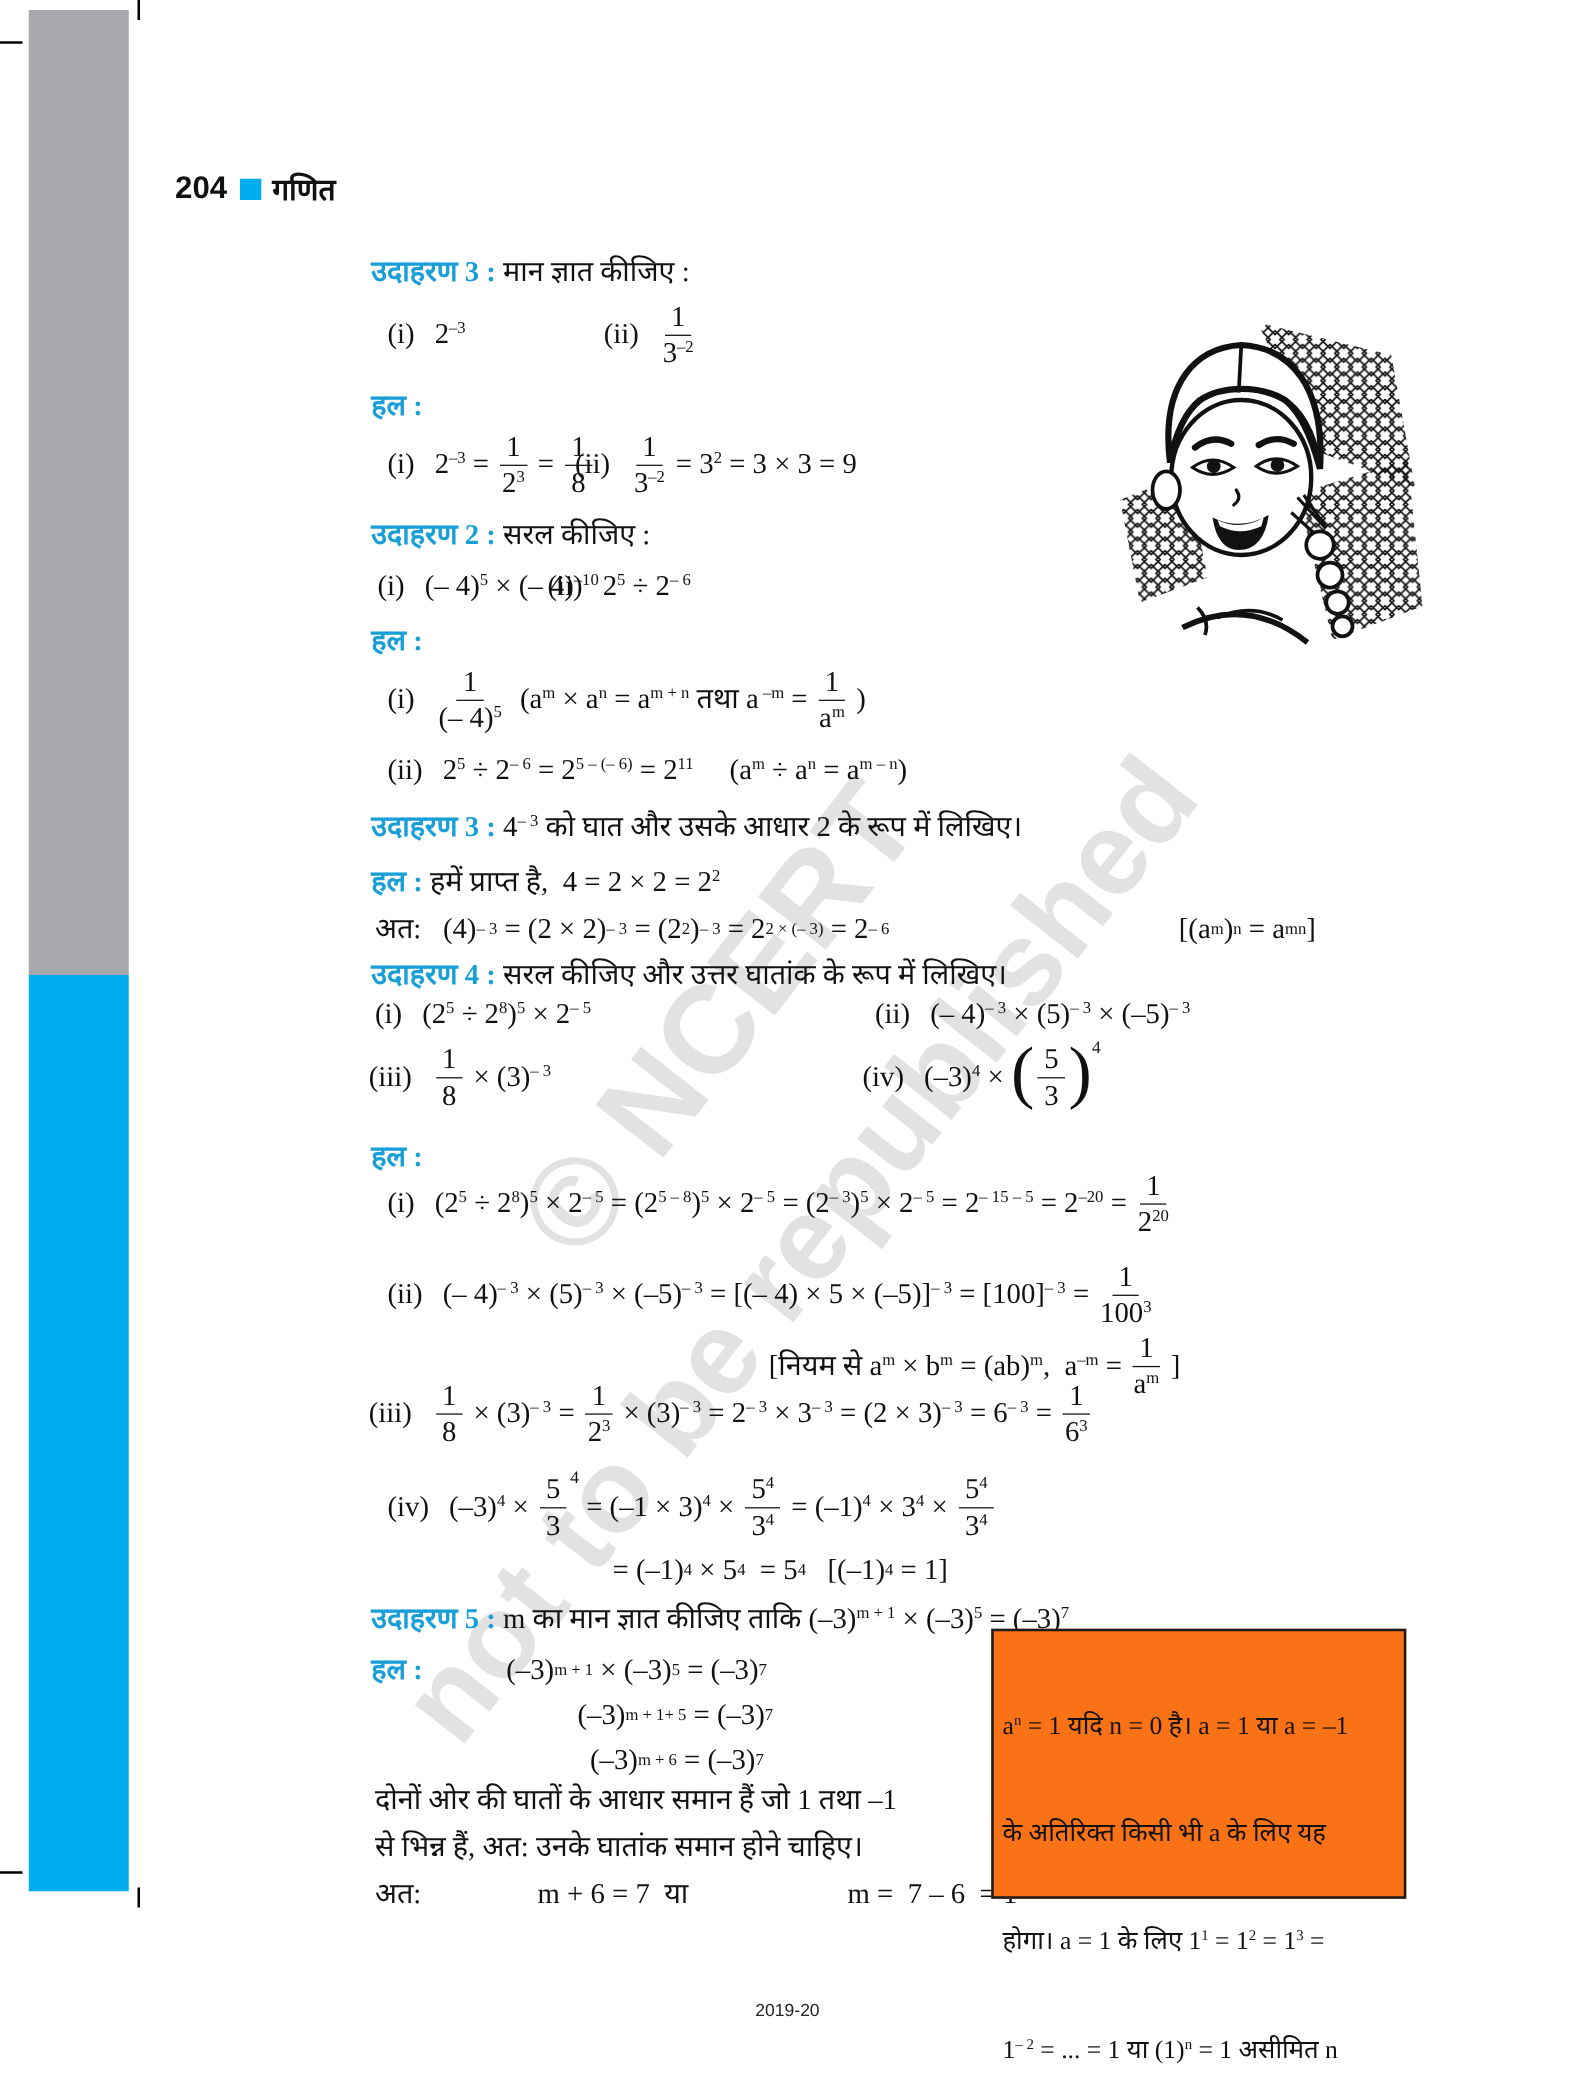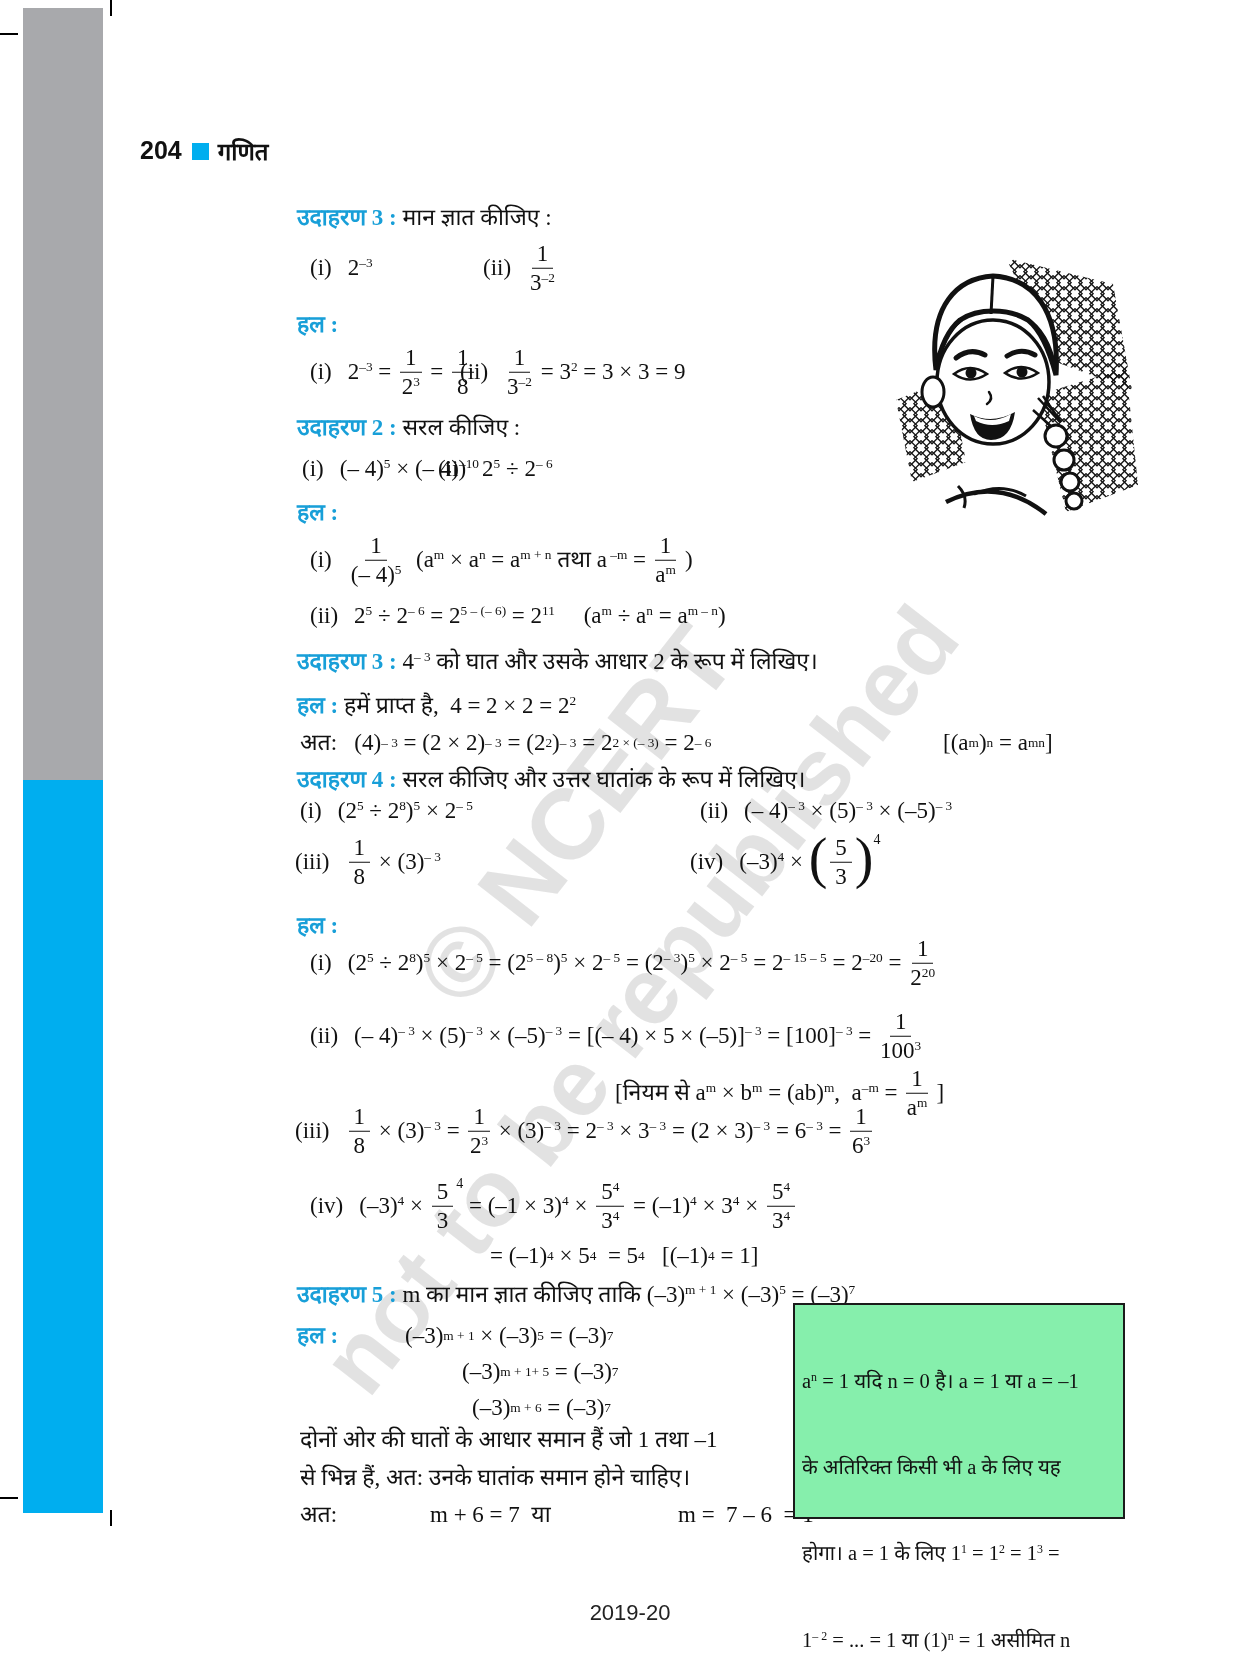"an = 1 यदि n" .note-box { background: #86efac -> #f97316 }
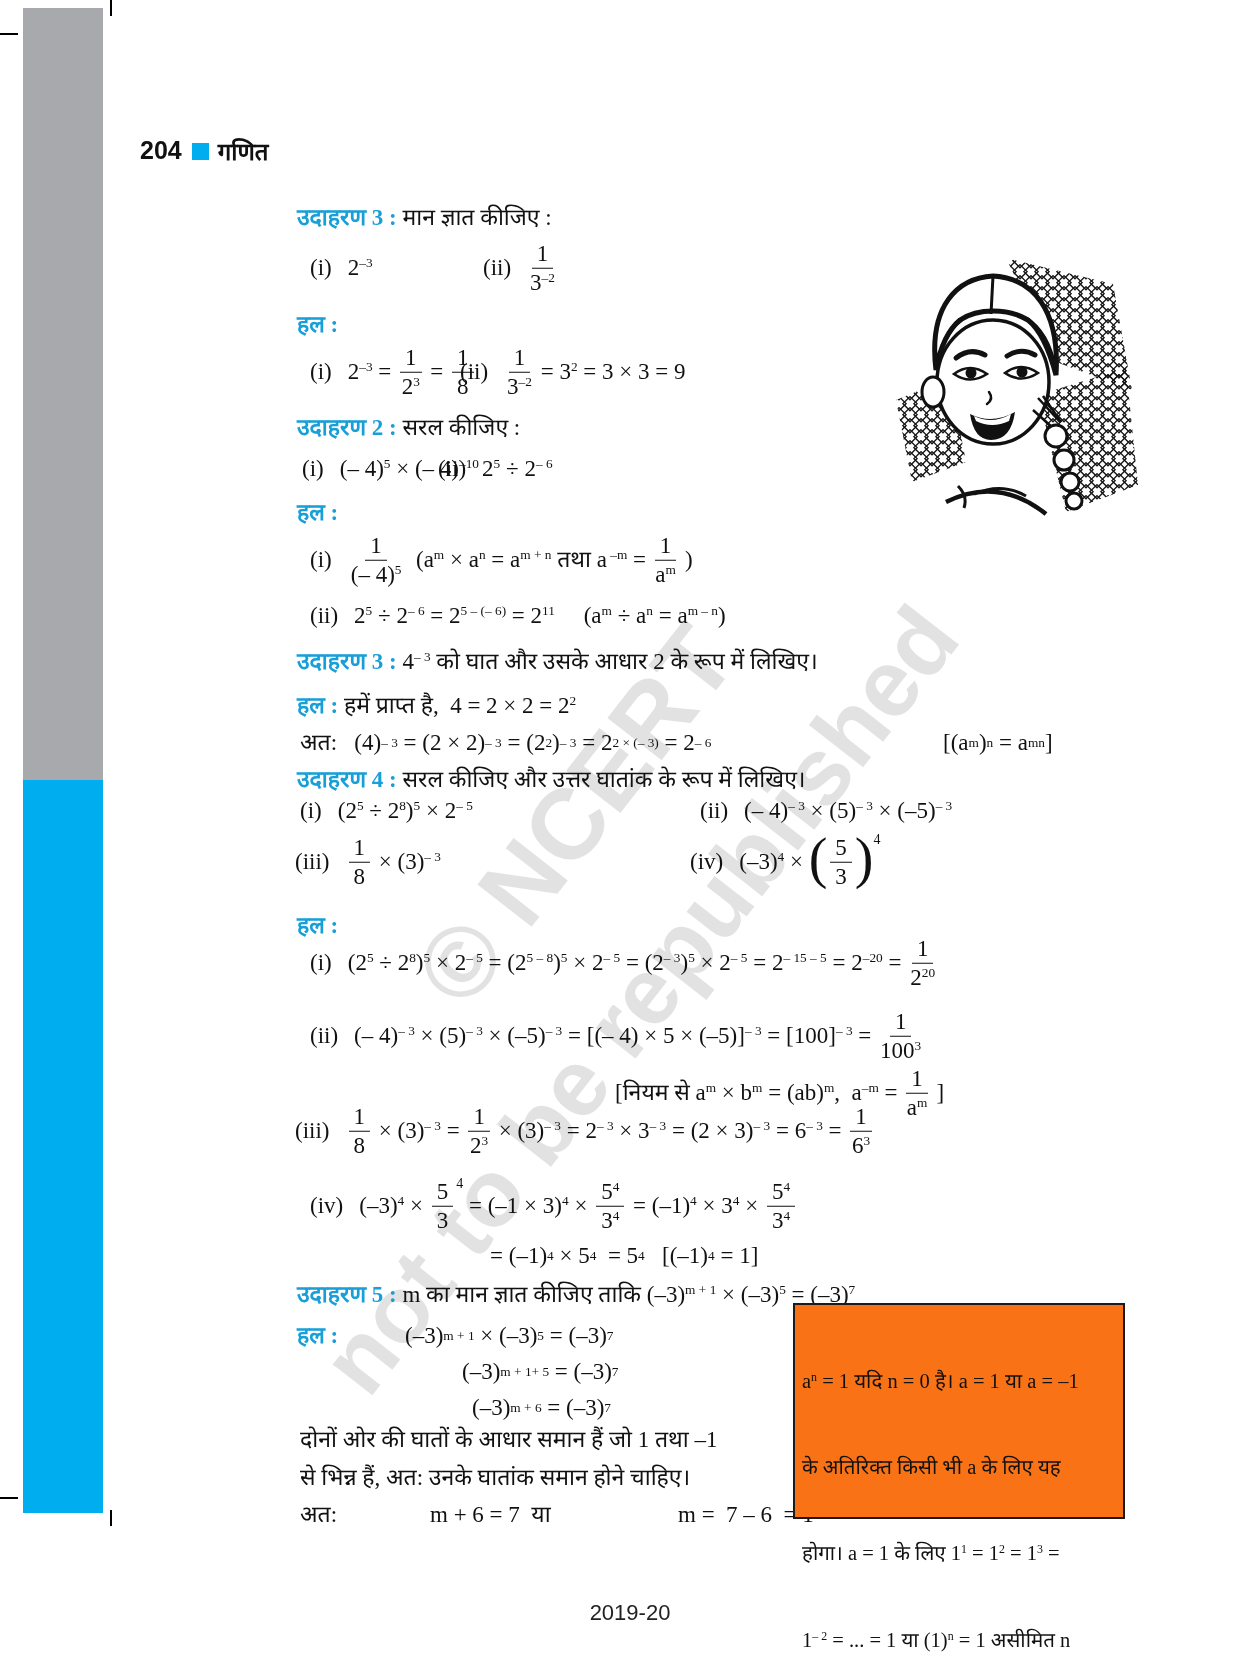"2019-20" .footer { font-size: 22px -> 14px }
